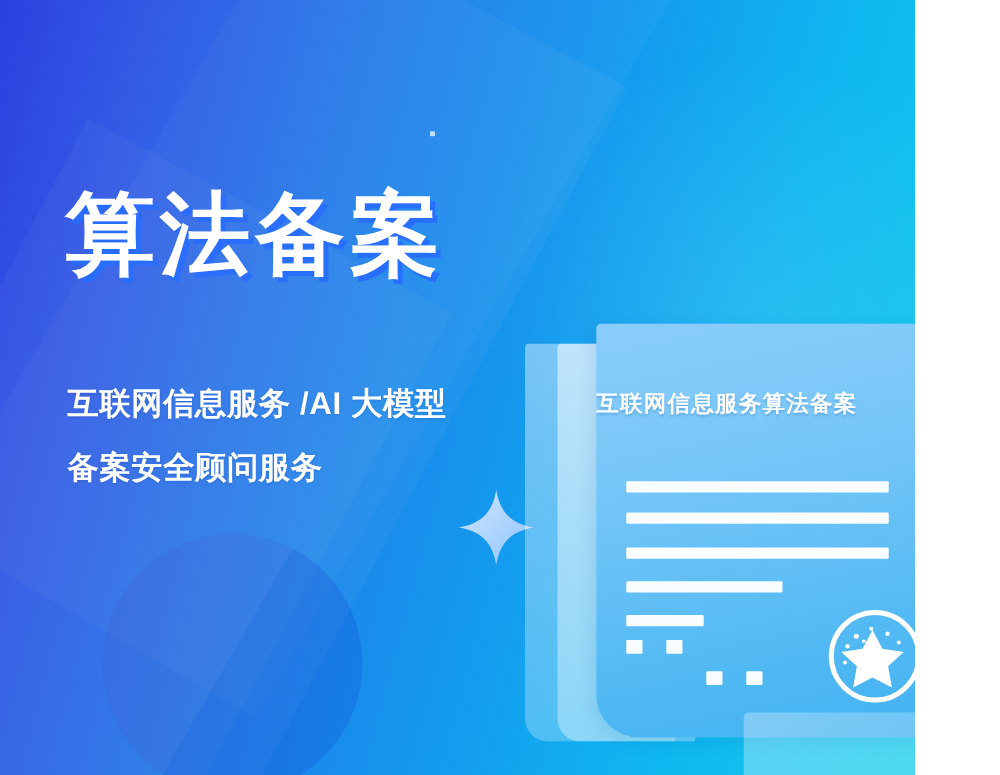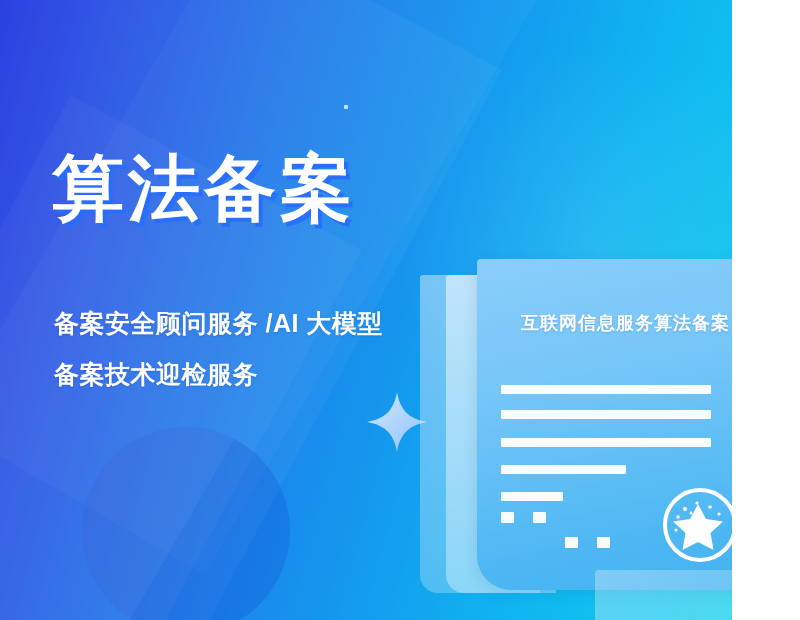"备案安全顾问服务 /AI 大模型" div.sub-line { text: 备案安全顾问 -> 互联网信息 }
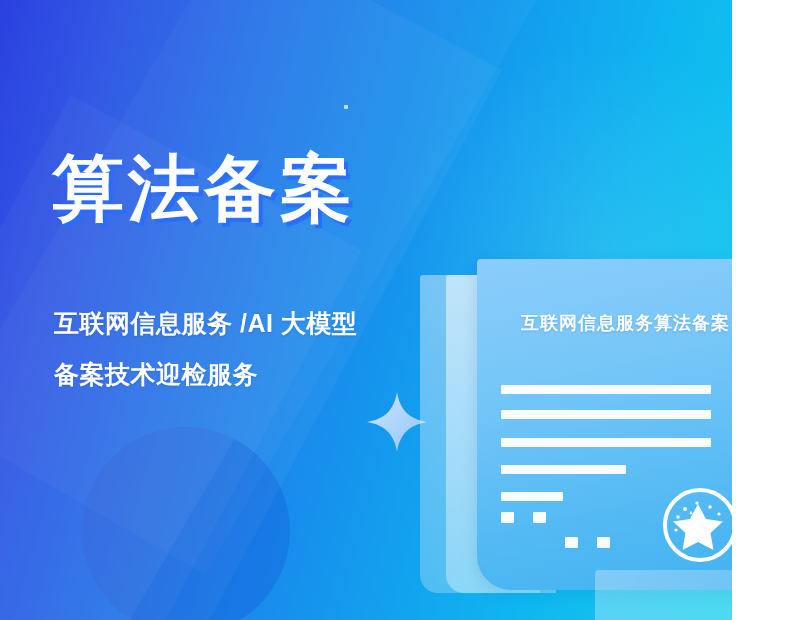"互联网信息服务算法备案" .card-title { text-align: center -> left }
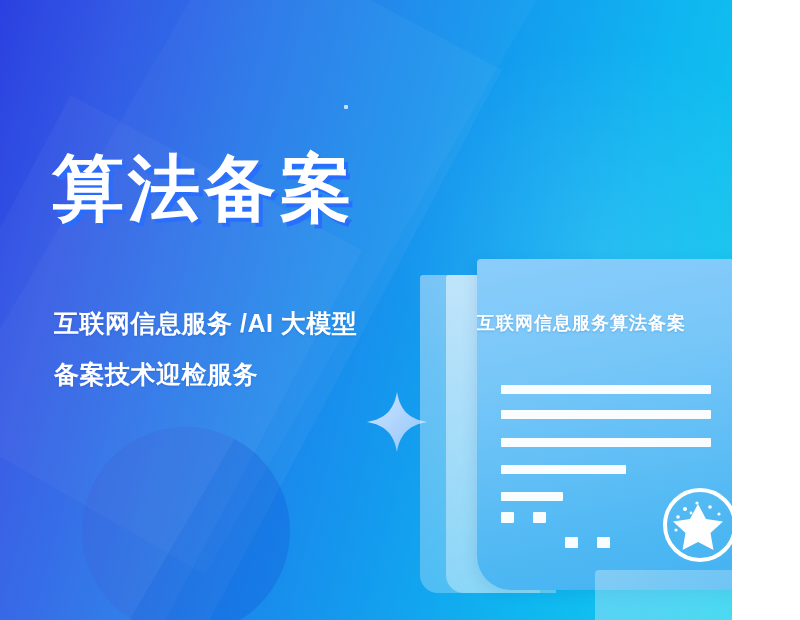"备案技术迎检服务" div.sub-line { text: 技术迎检 -> 安全顾问 }
